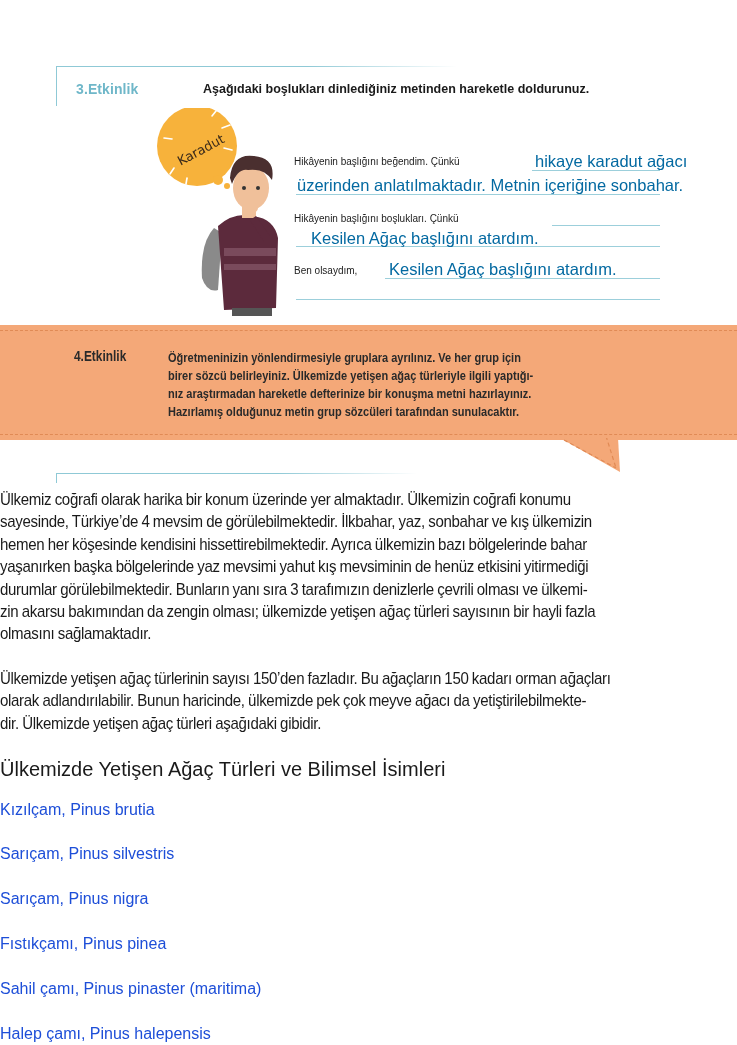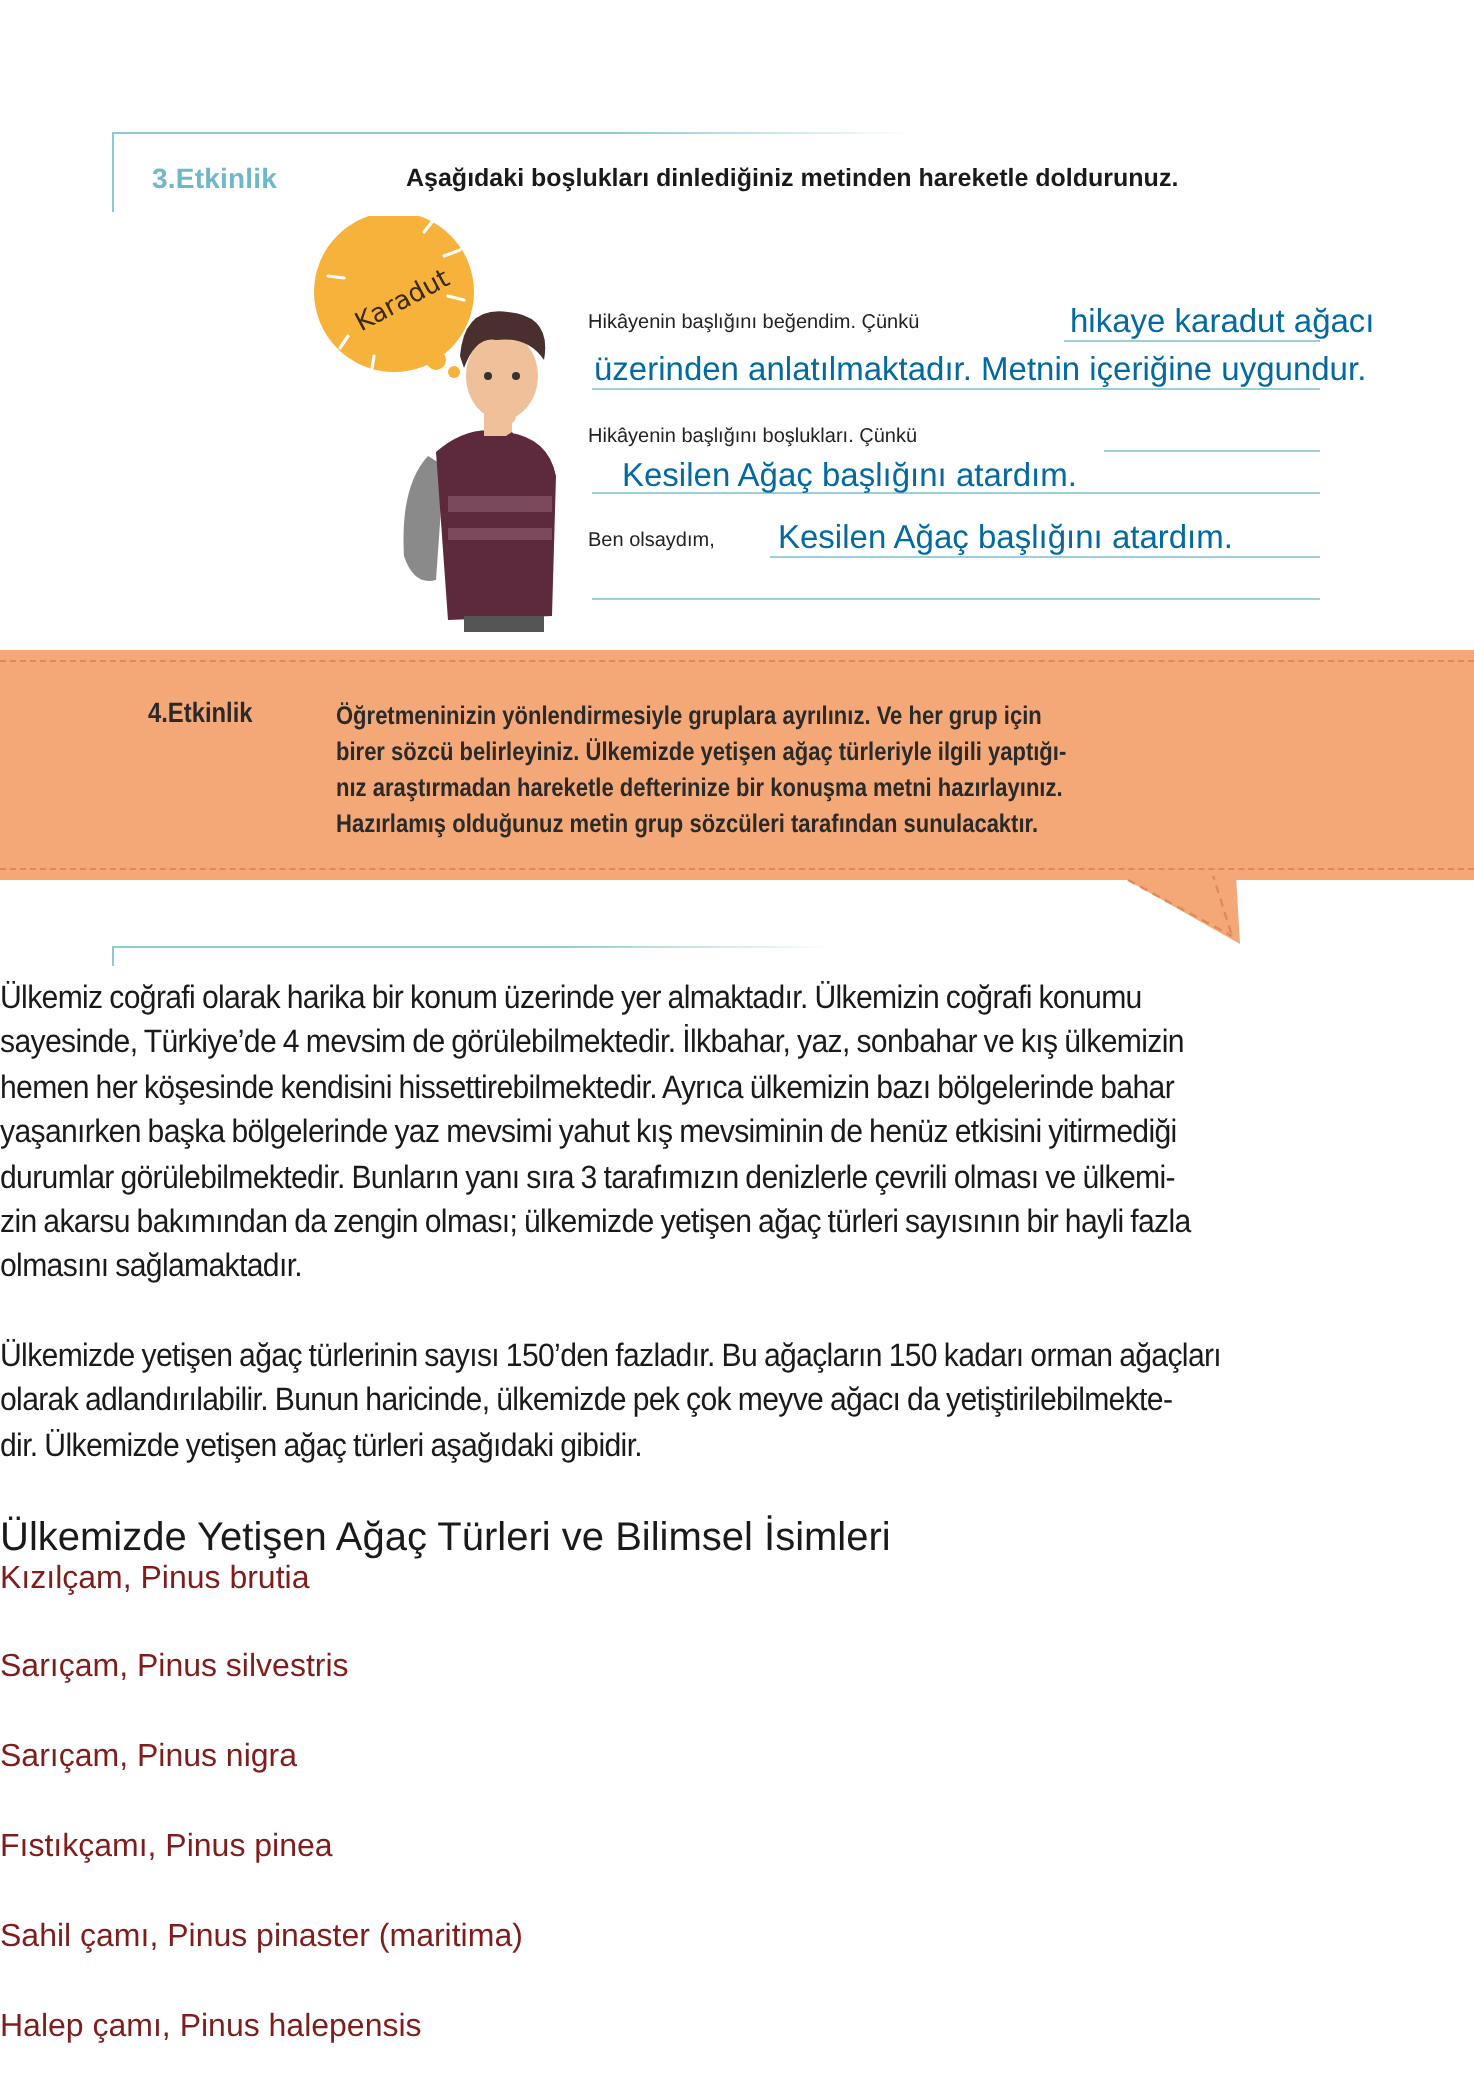"üzerinden anlatılmaktadır. Metnin" div.handwritten { text: uygundur -> sonbahar }
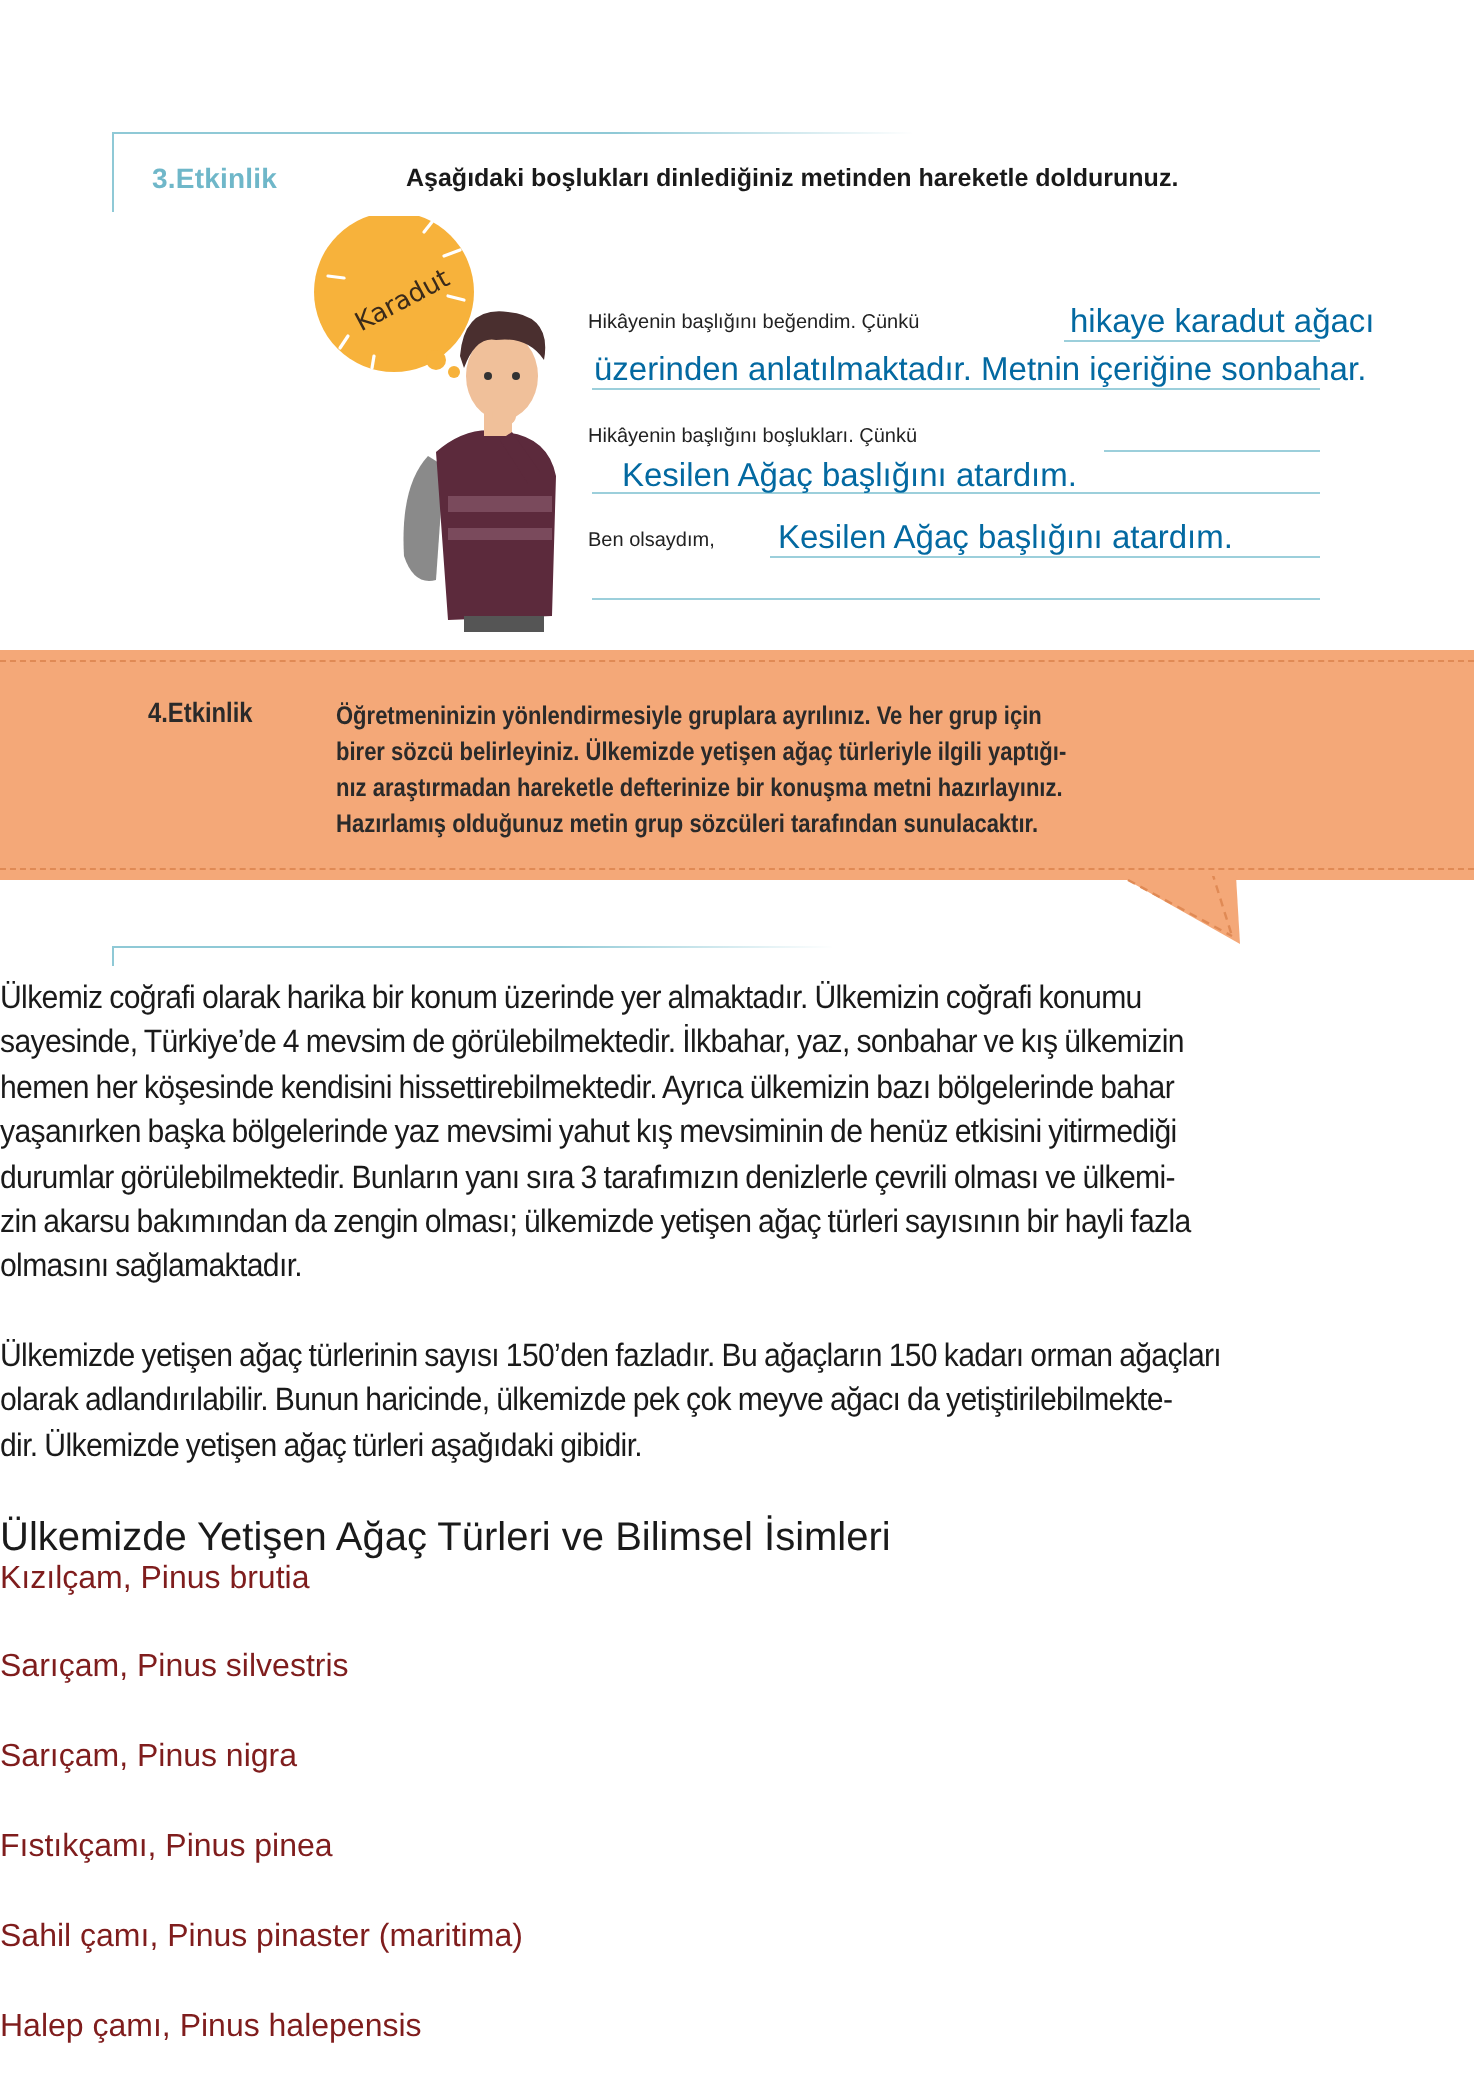"Kızılçam, Pinus brutia" .tree-item { color: #7f1d1d -> #1d4ed8; margin-top: none -> 20px }
